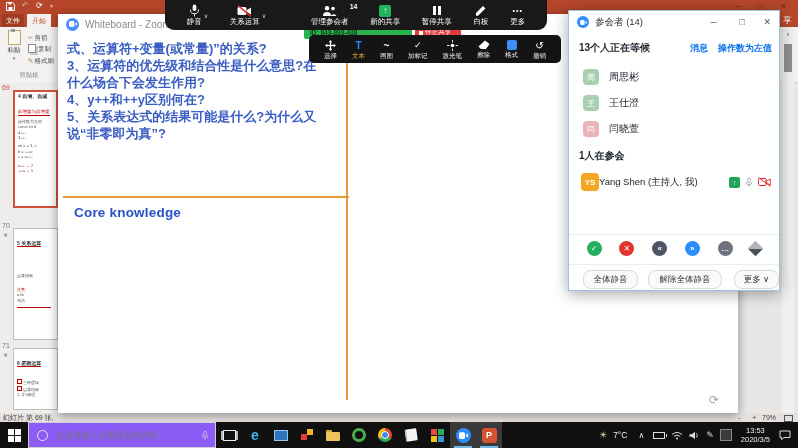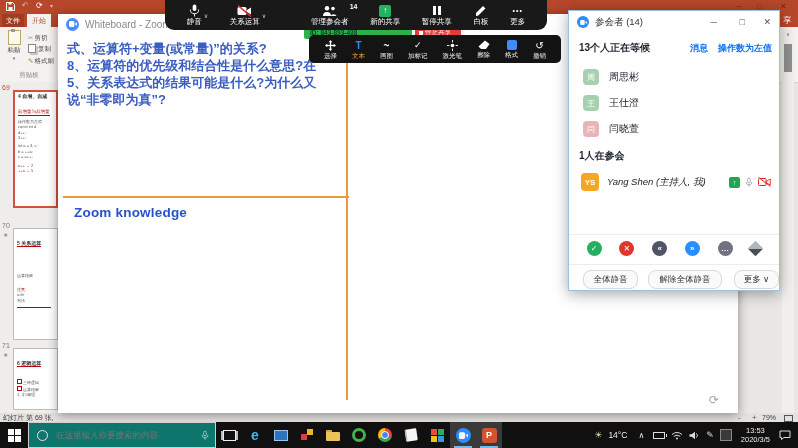"8、运算符的优先级和结合性是什么意思?在" span.wb-line { text: 8 -> 3 }
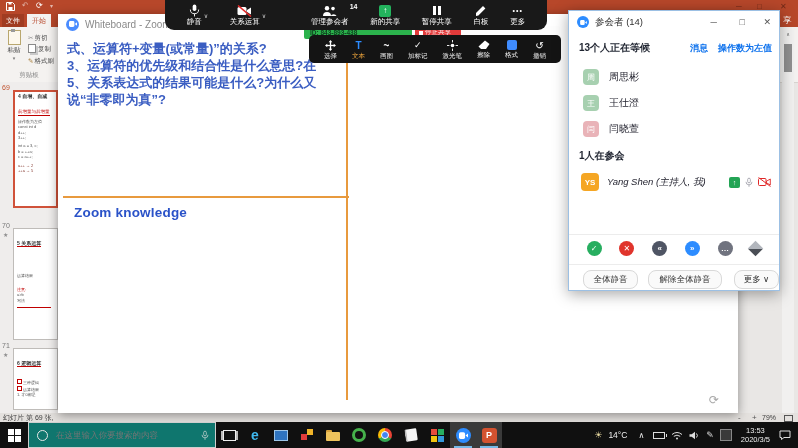"什么场合下会发生作用?" span.wb-line { html: none -> <span>什么场合下会发生作用?</span> }
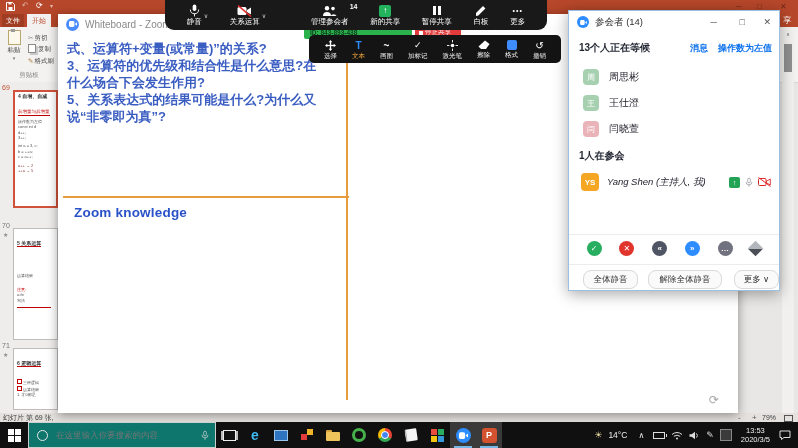"4、y++和++y区别何在?" span.wb-line { html: none -> <span>4、y++和++y区别何在?</span> }
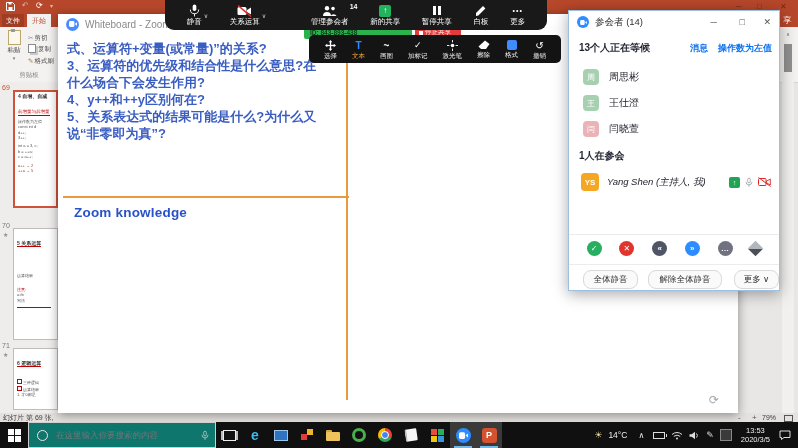"Yang Shen (主持人, 我)" span { font-style: italic -> none; margin-left: 8px -> 0 }
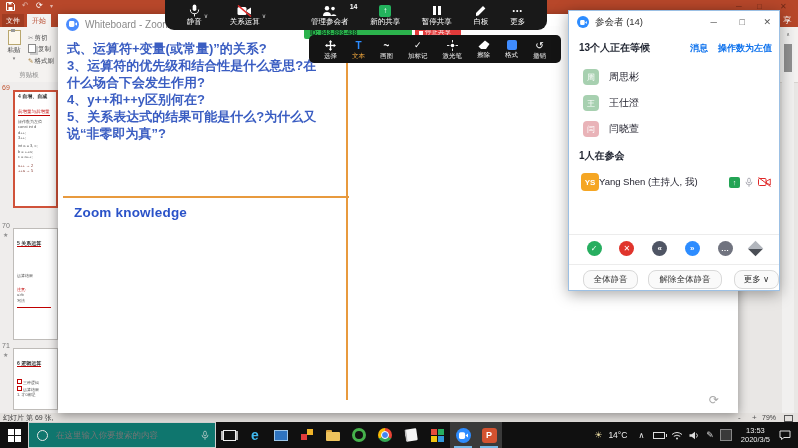"Zoom knowledge" span.a { text: Zoom -> Core }
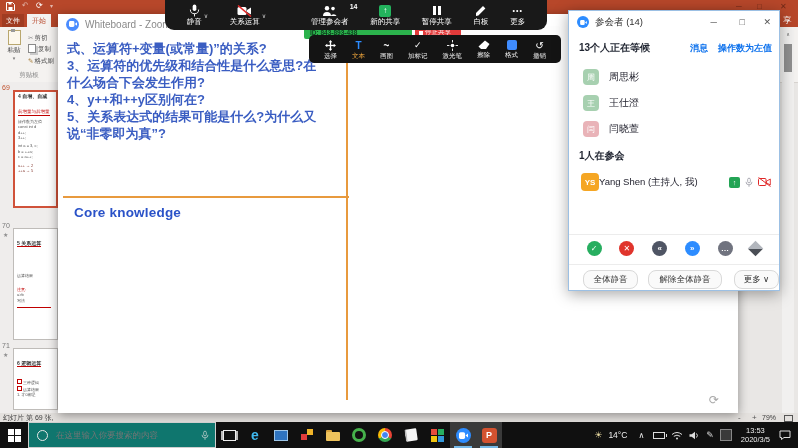"在这里输入你要搜索的内容" div.fx { background: #0f766e -> #8b5cf6 }
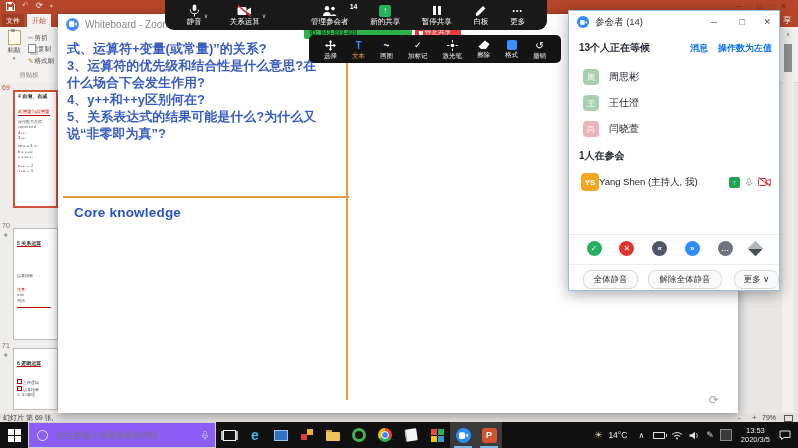"14°C" span.tray-ic { text: 14 -> 7 }
